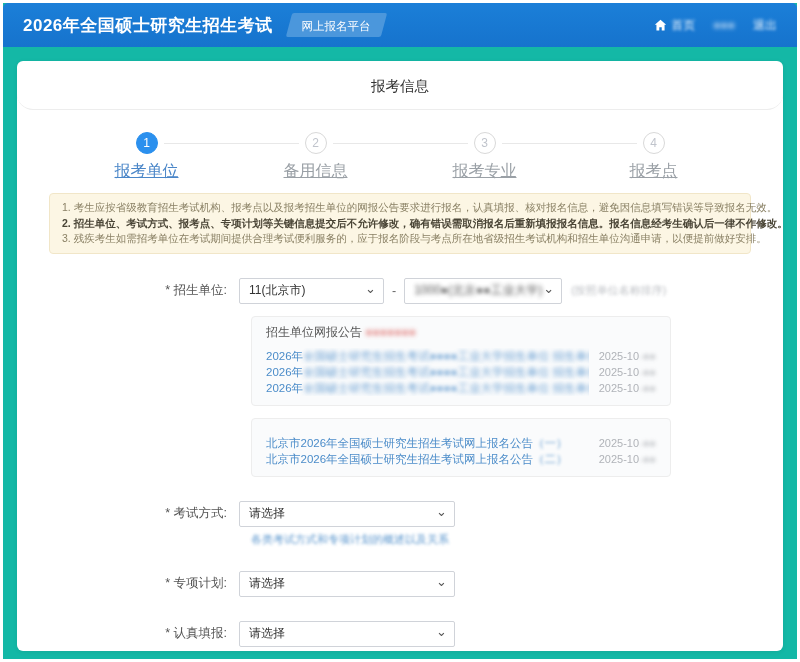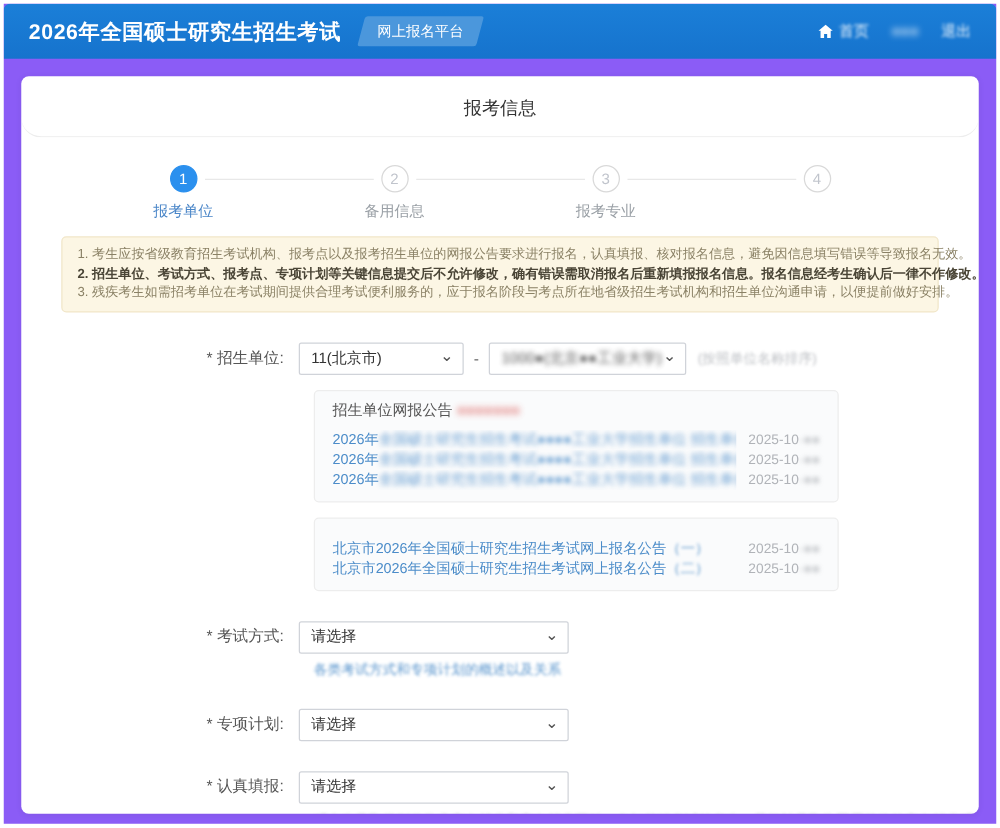"2026年全国硕士研究生招生考试" .app { background: #8b5cf6 -> #14b8a6 }
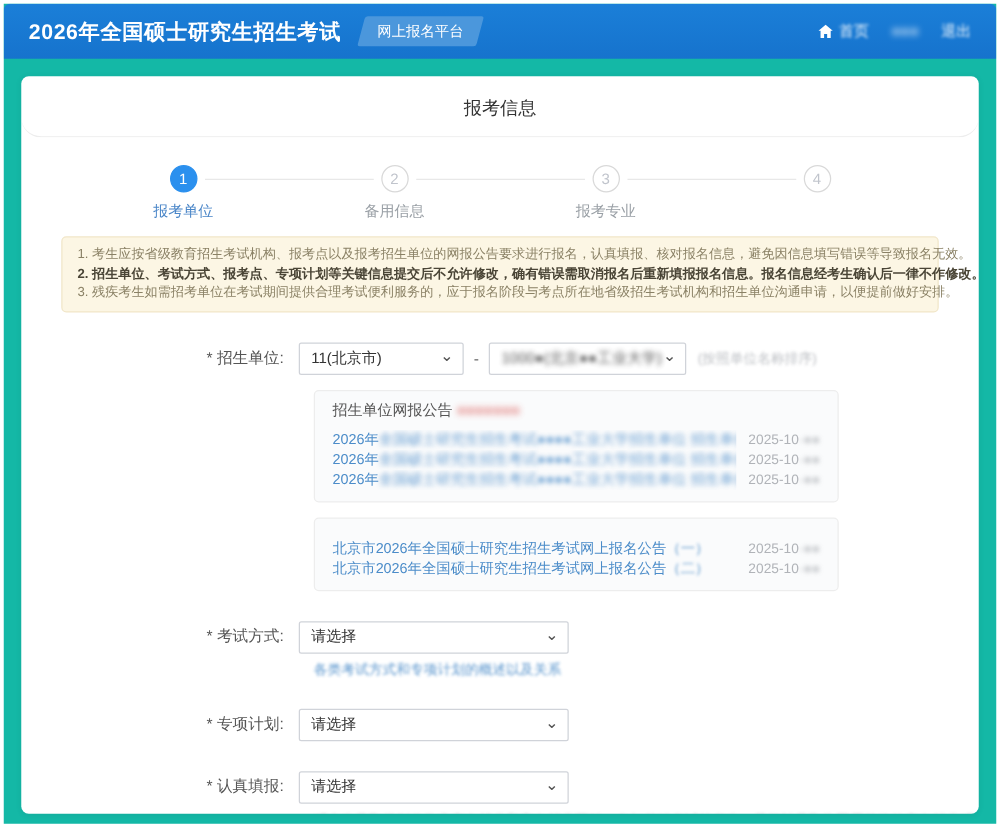"报考单位" .step .slabel { font-size: 12px -> 16px; text-decoration: none -> underline }
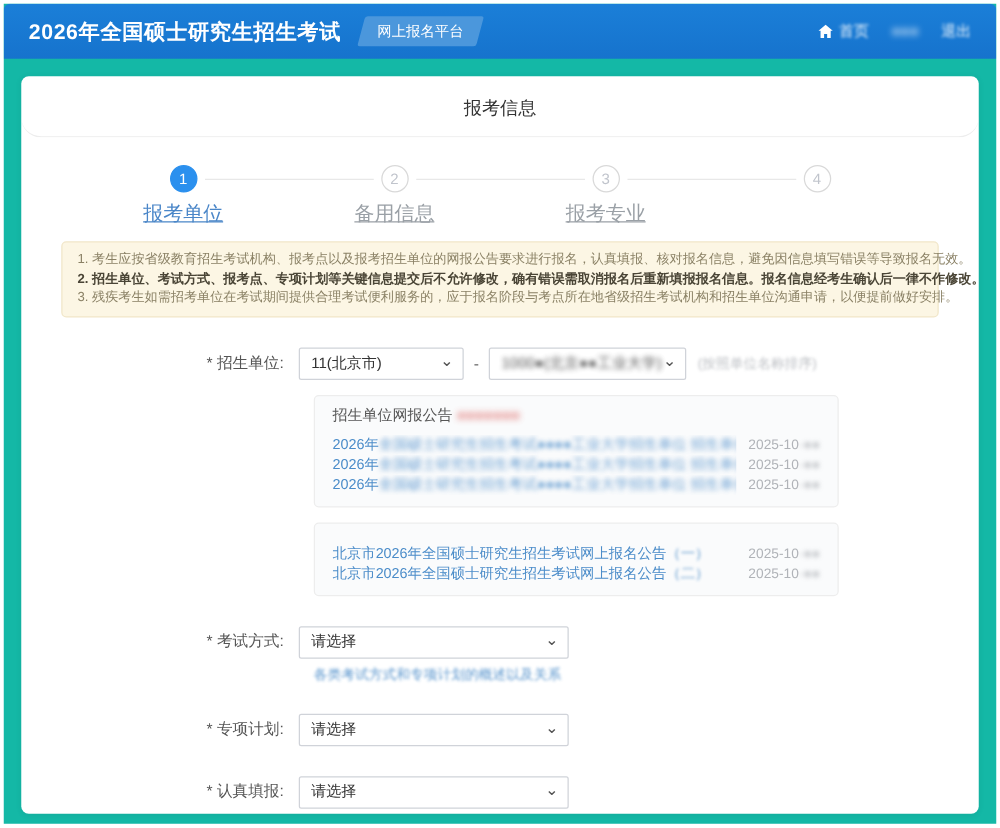"报考点" div.slabel { html: none -> <div>报考点</div> }
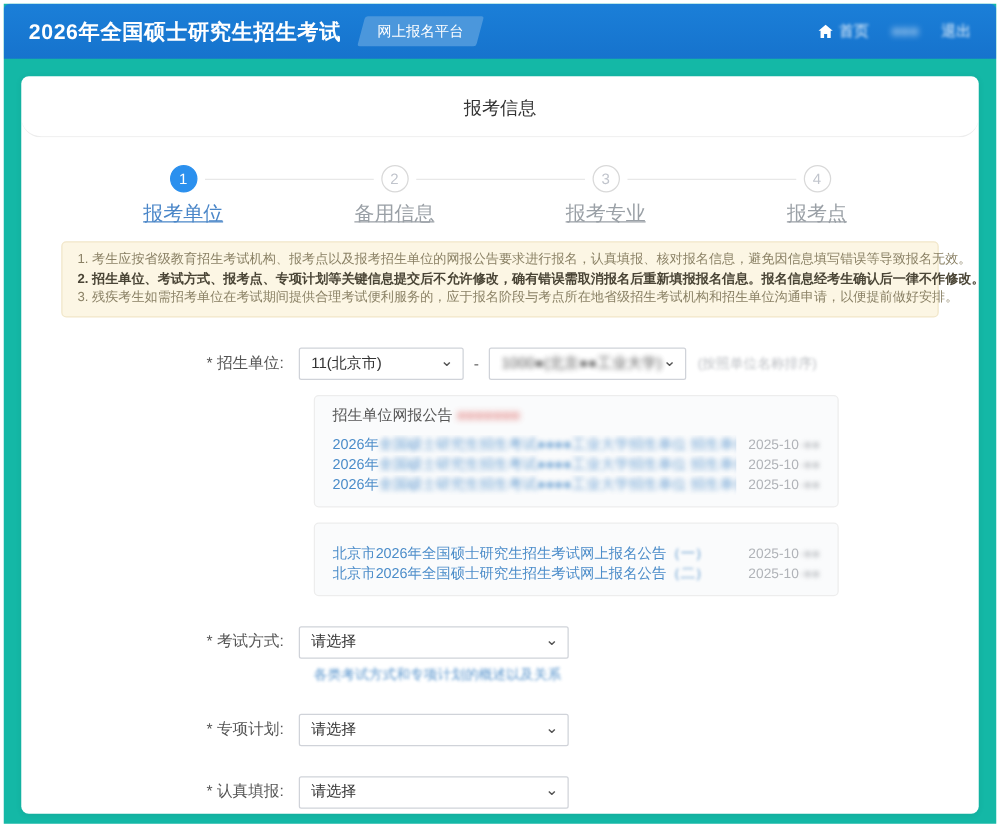"11(北京市)" .w-prov { width: 132px -> 145px }
